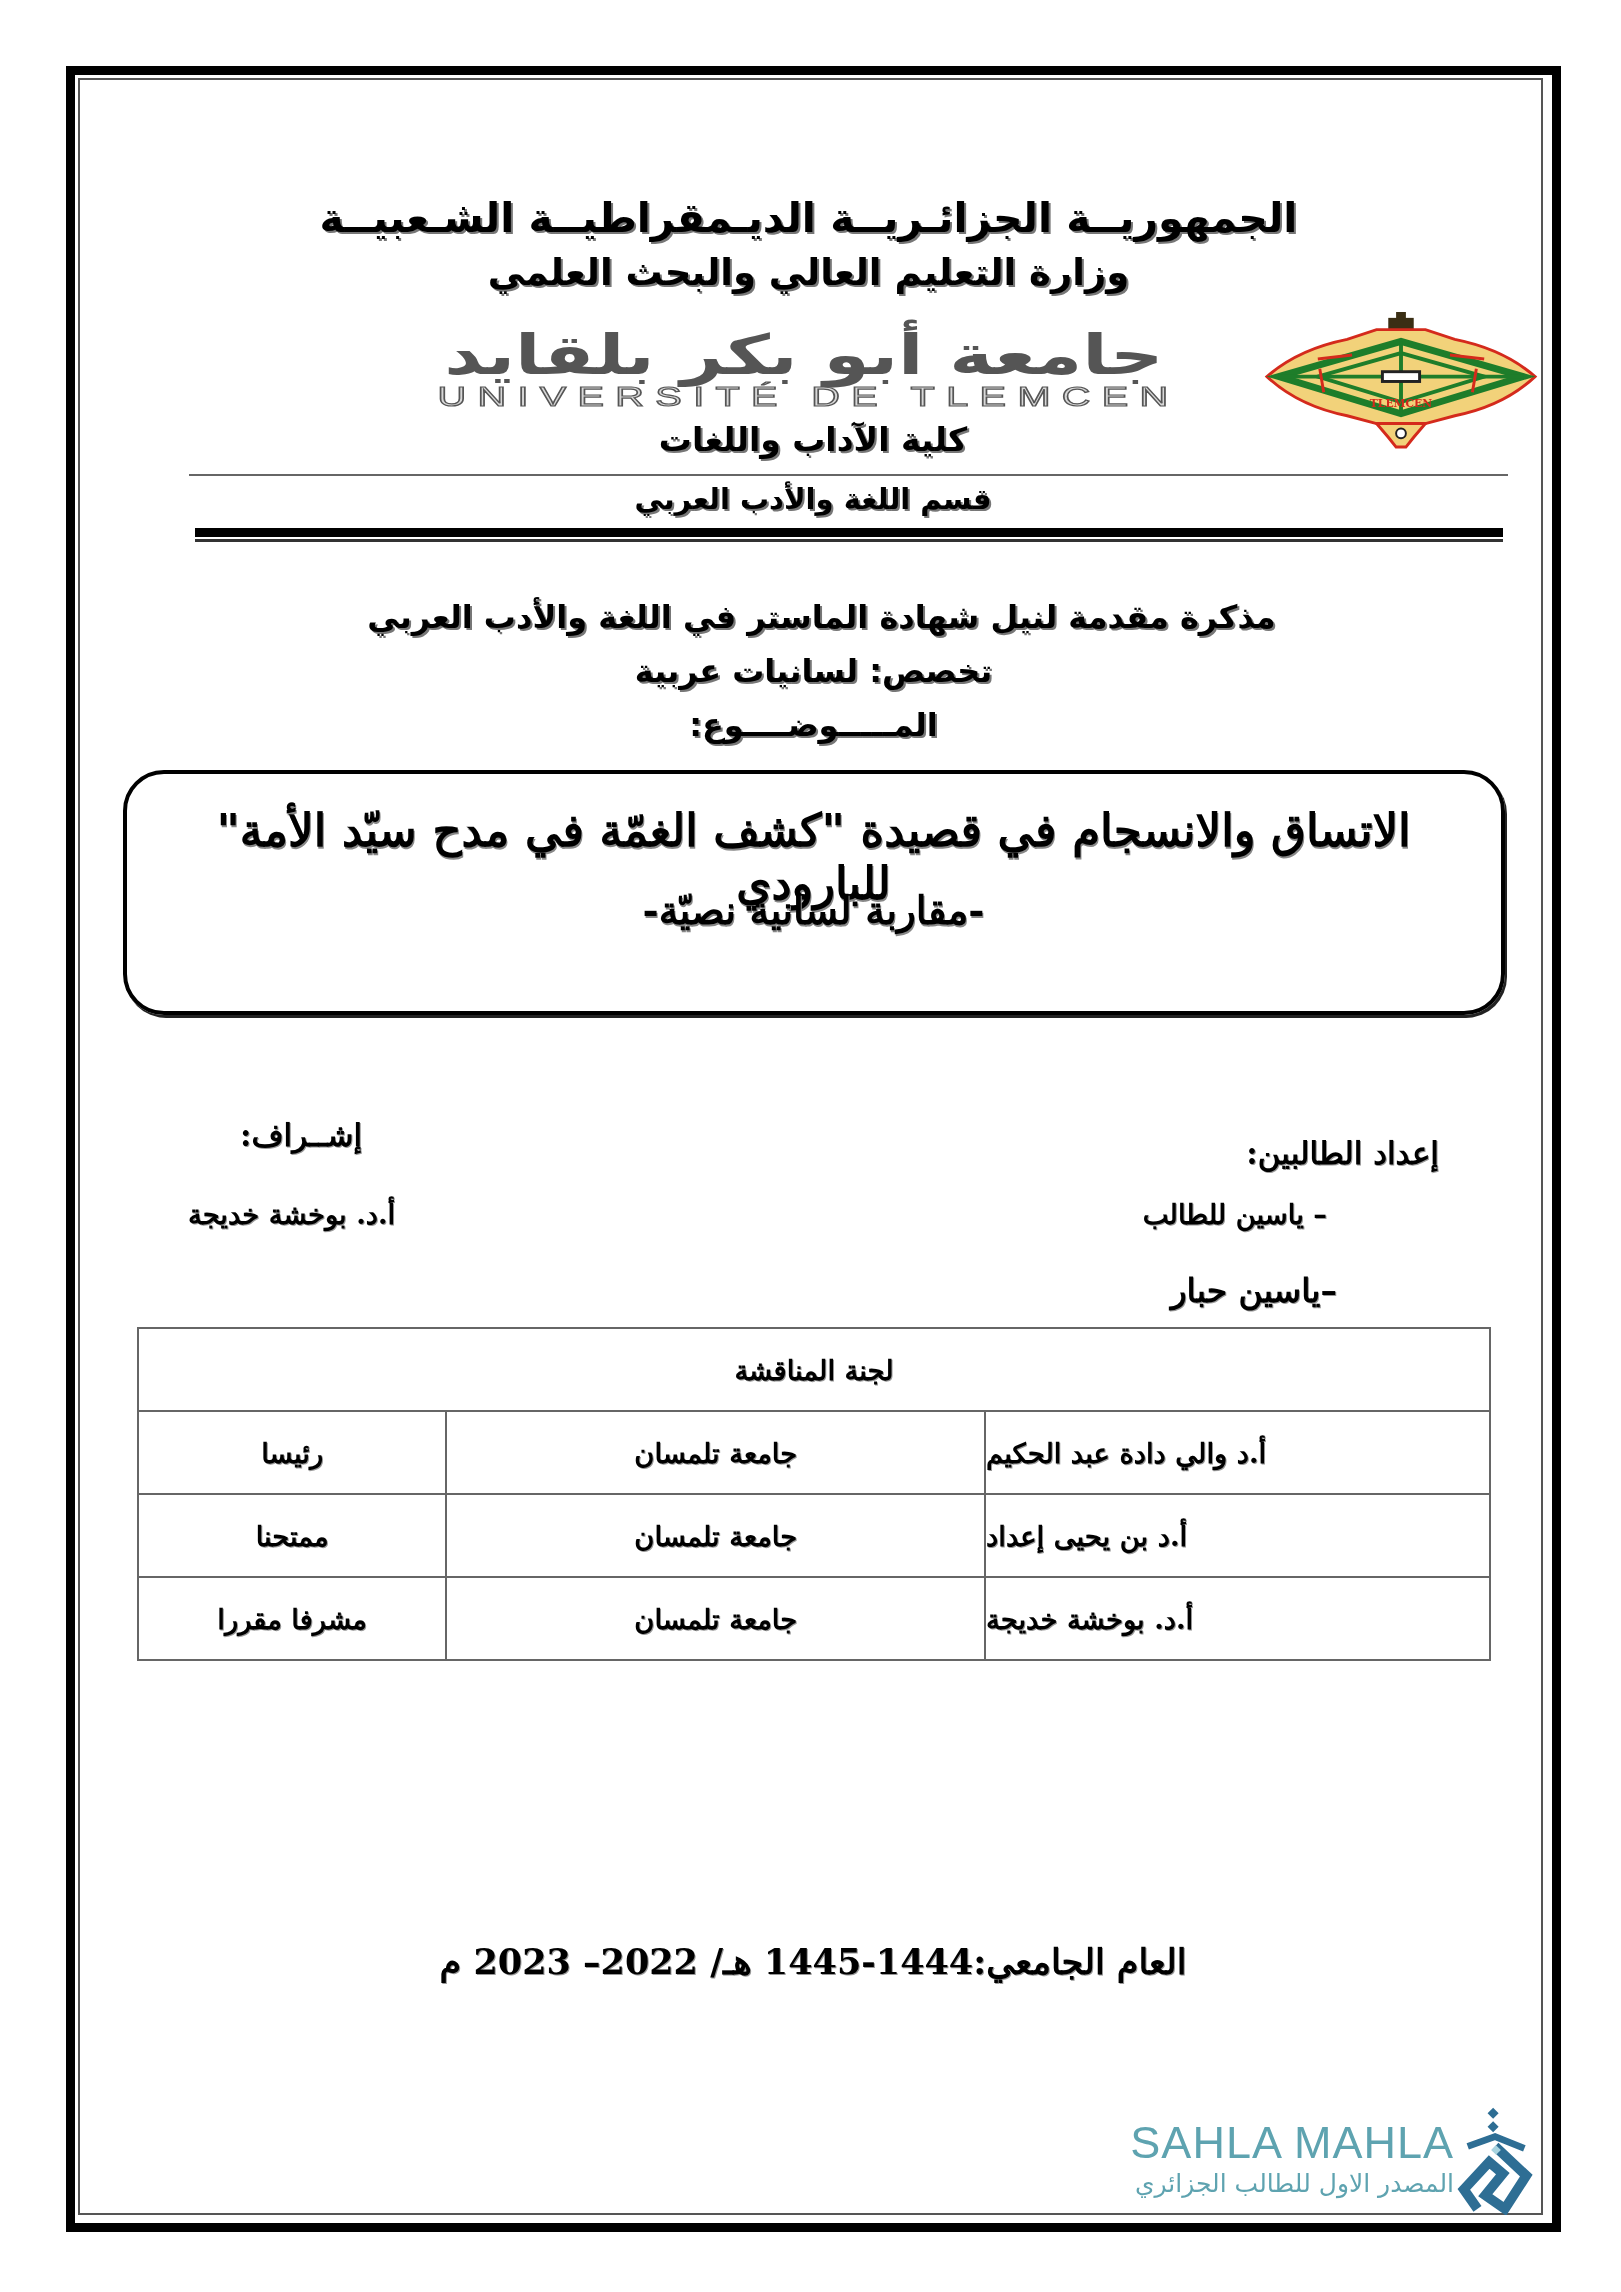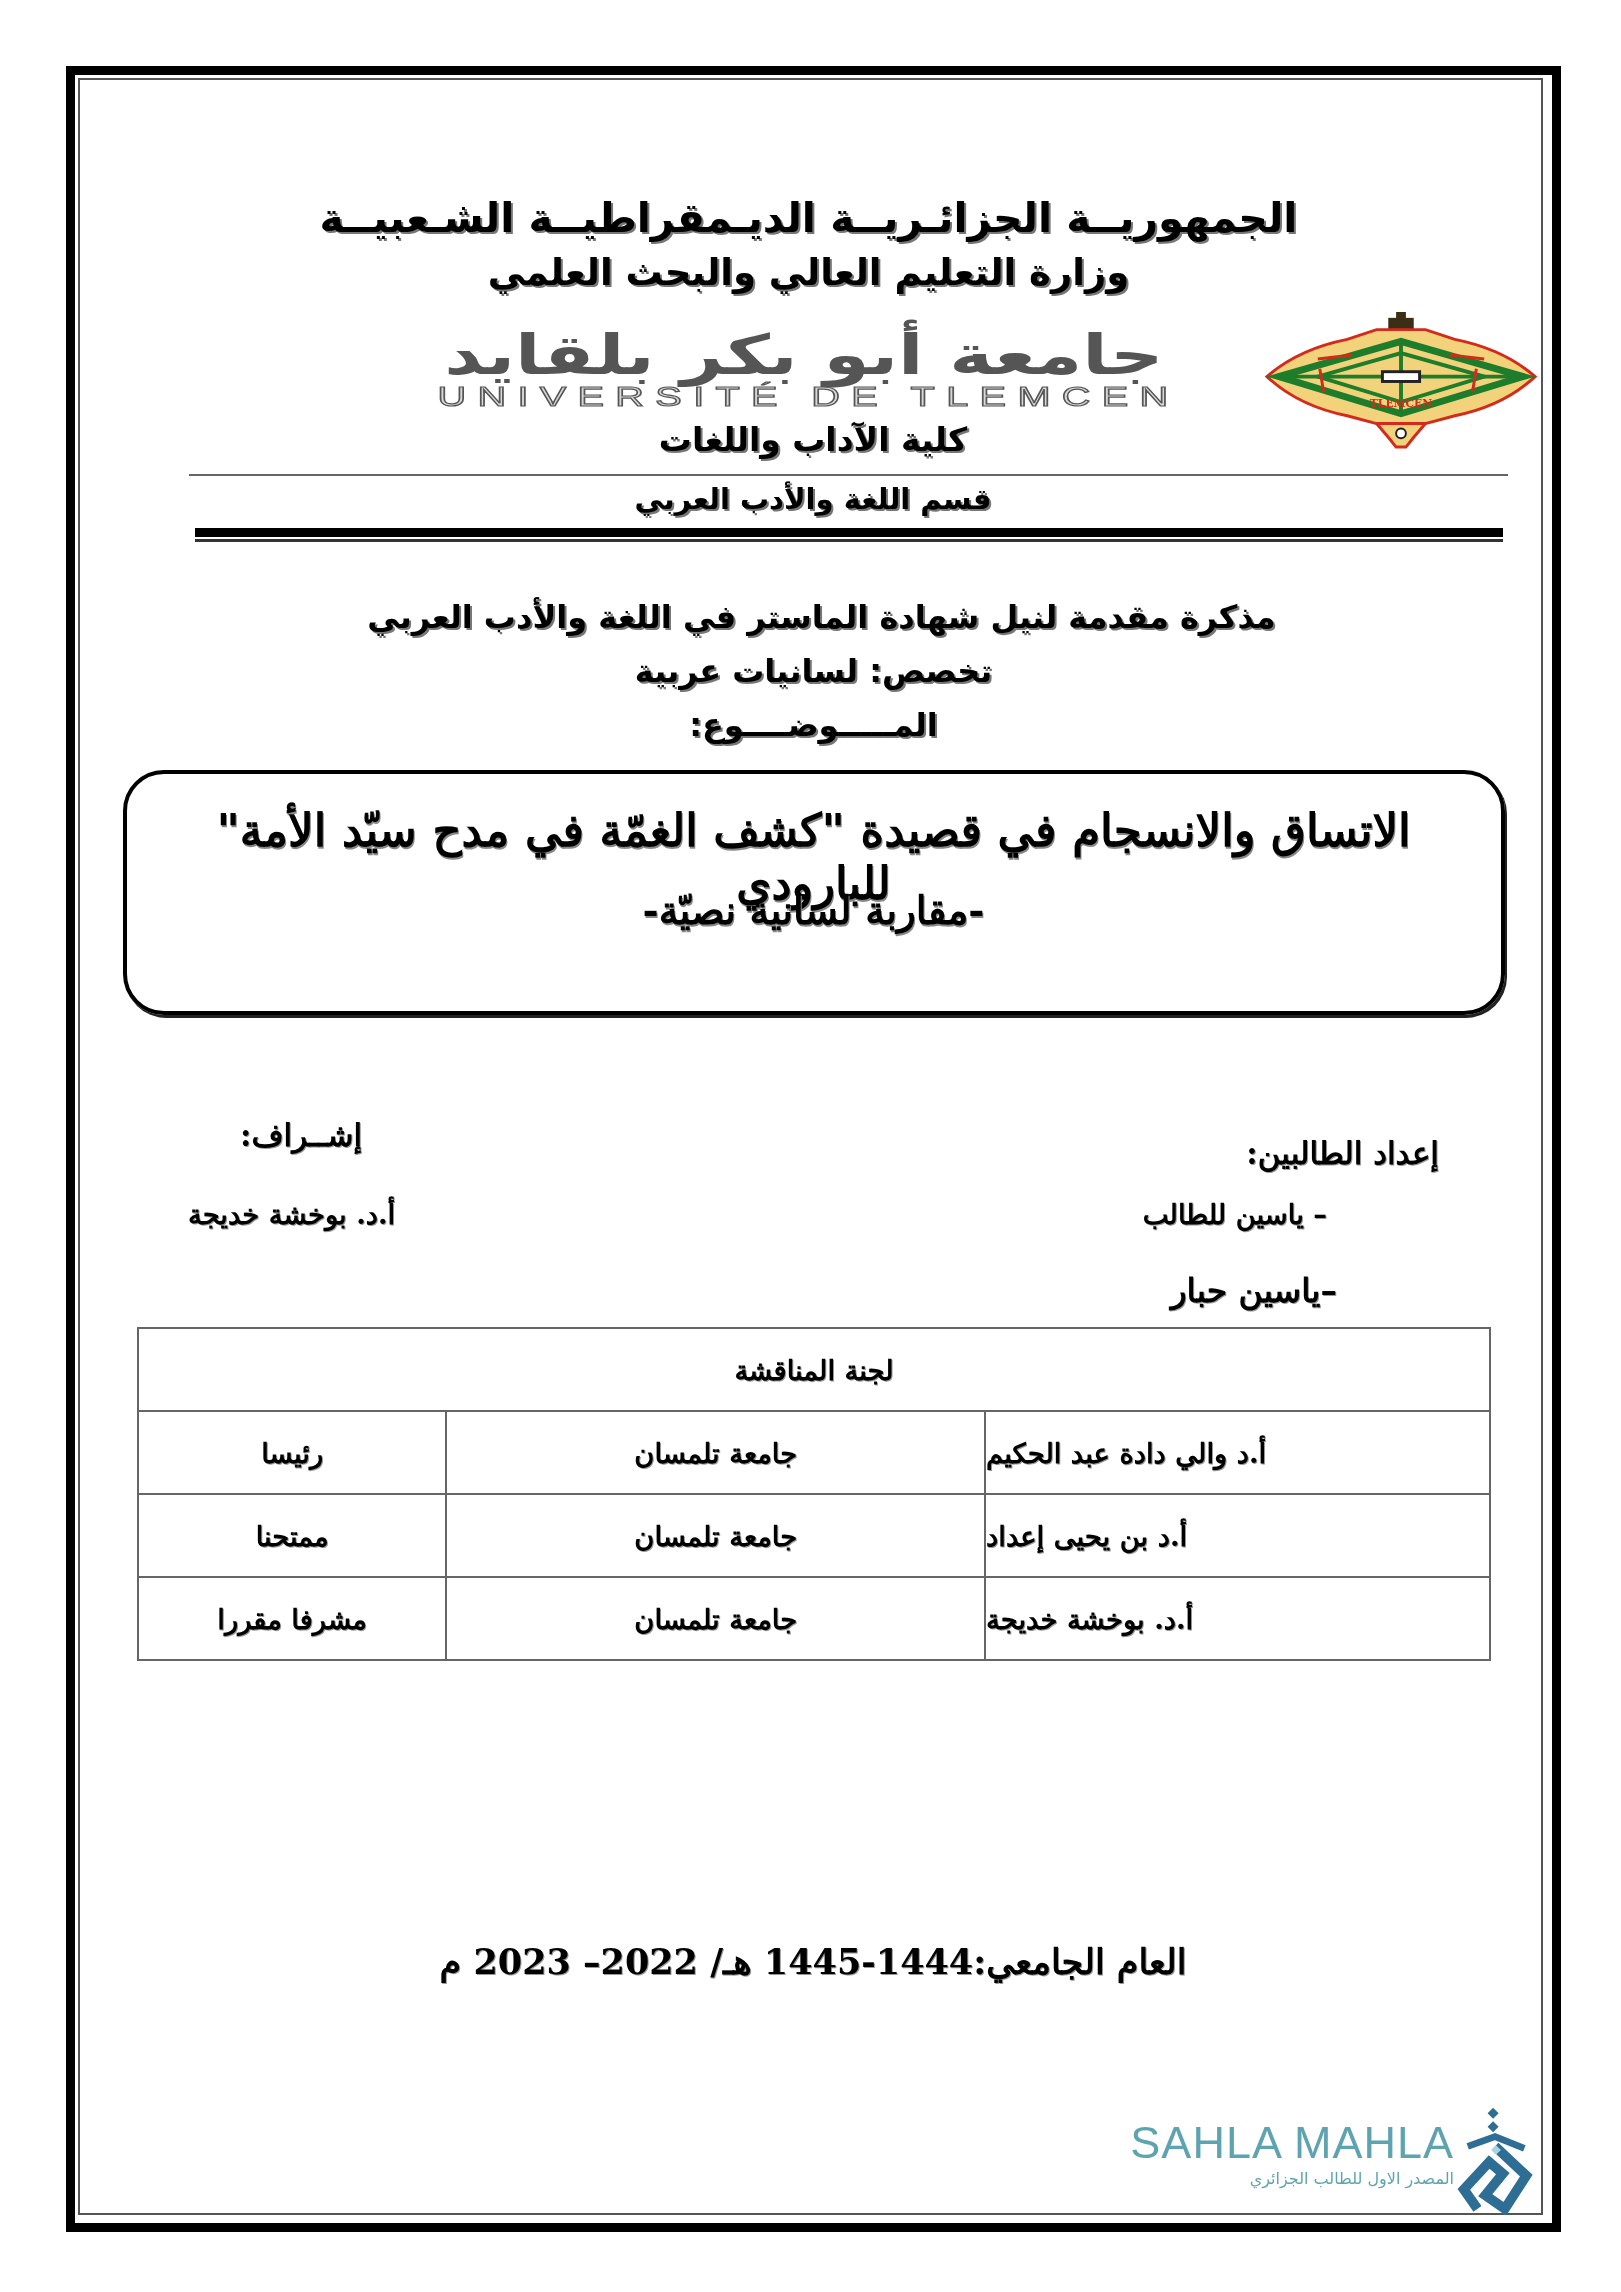"المصدر الاول للطالب الجزائري" #brand-ar { font-size: 16px -> 25px }
